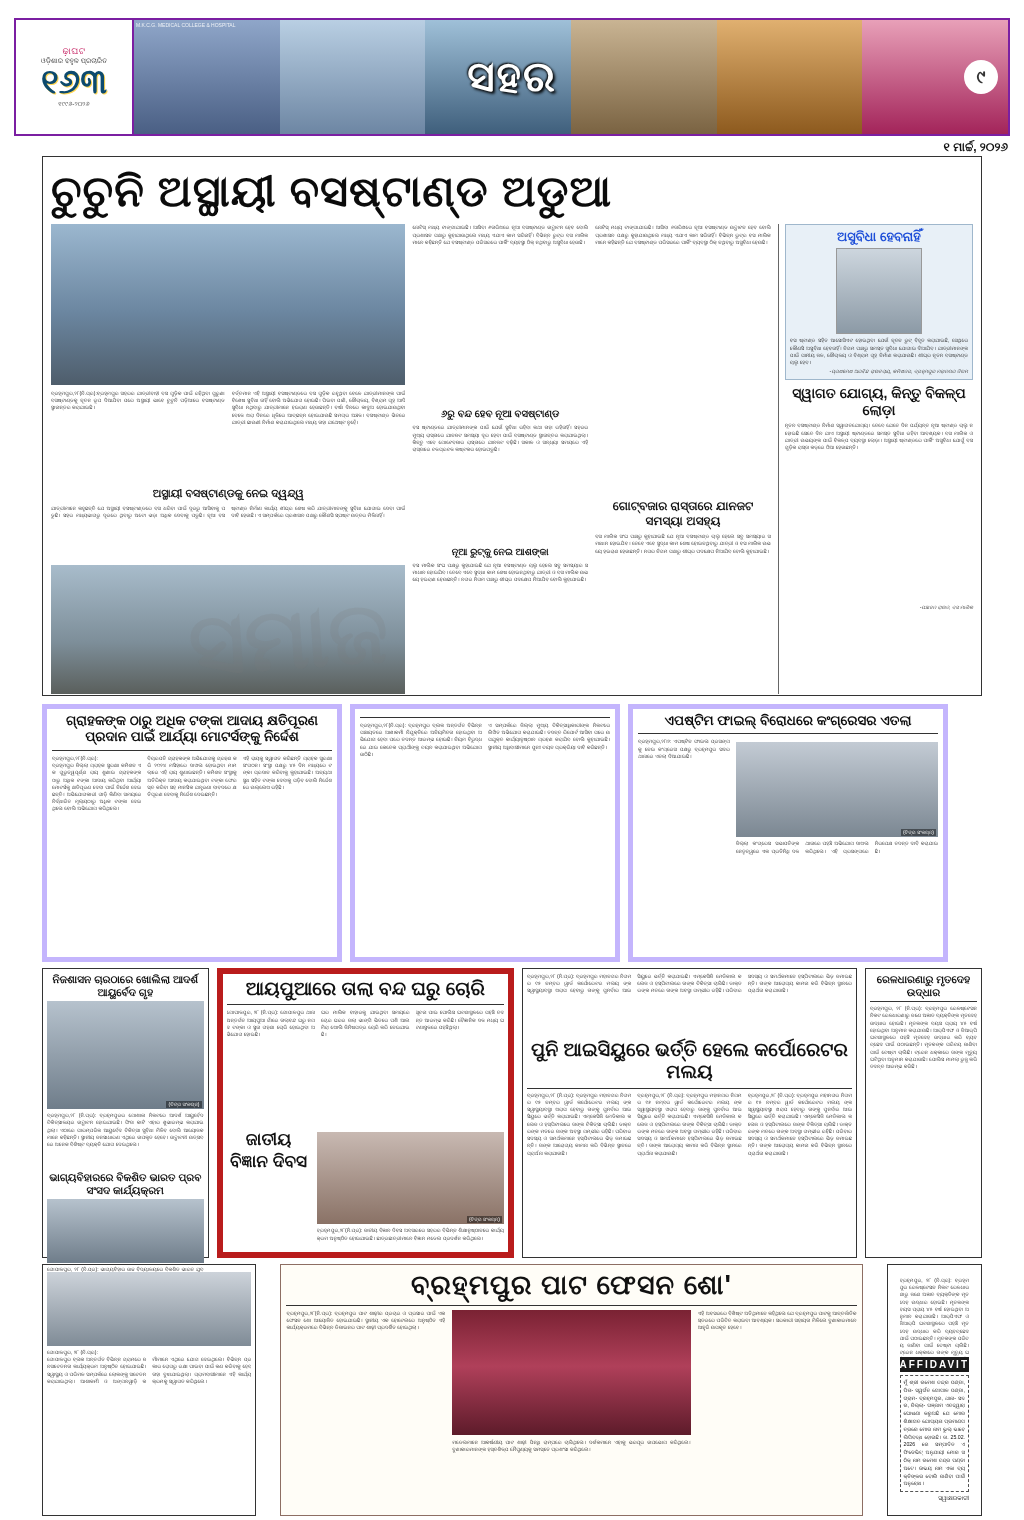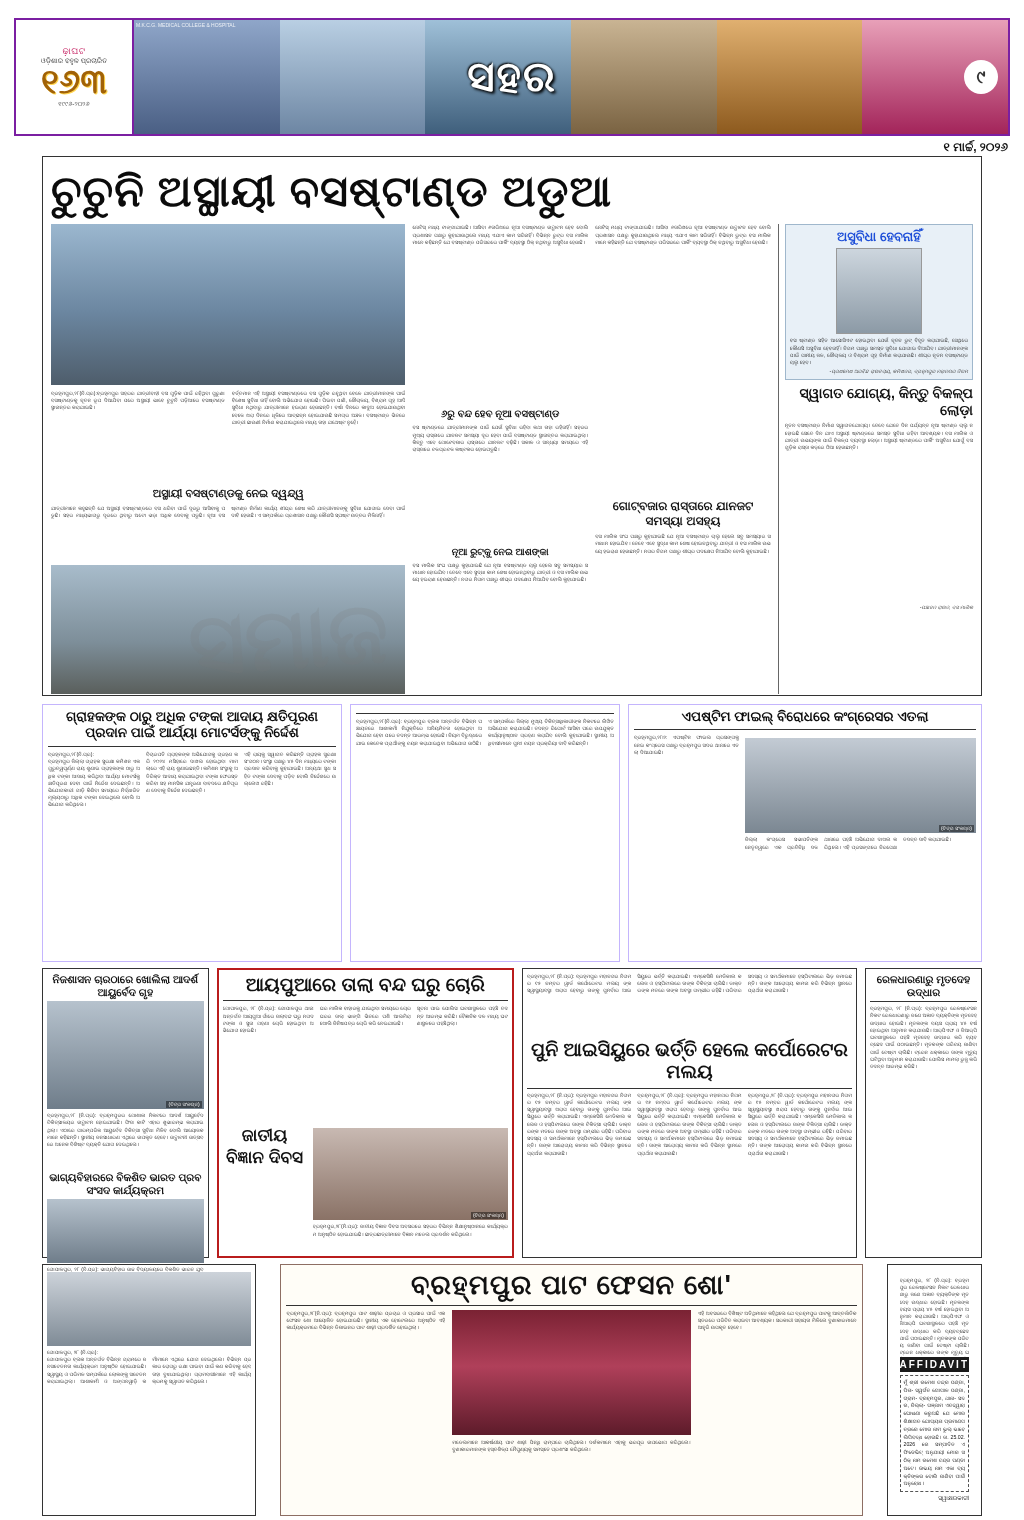"୧୬୩" .logo-num { color: #a16207 -> #0c4a6e }
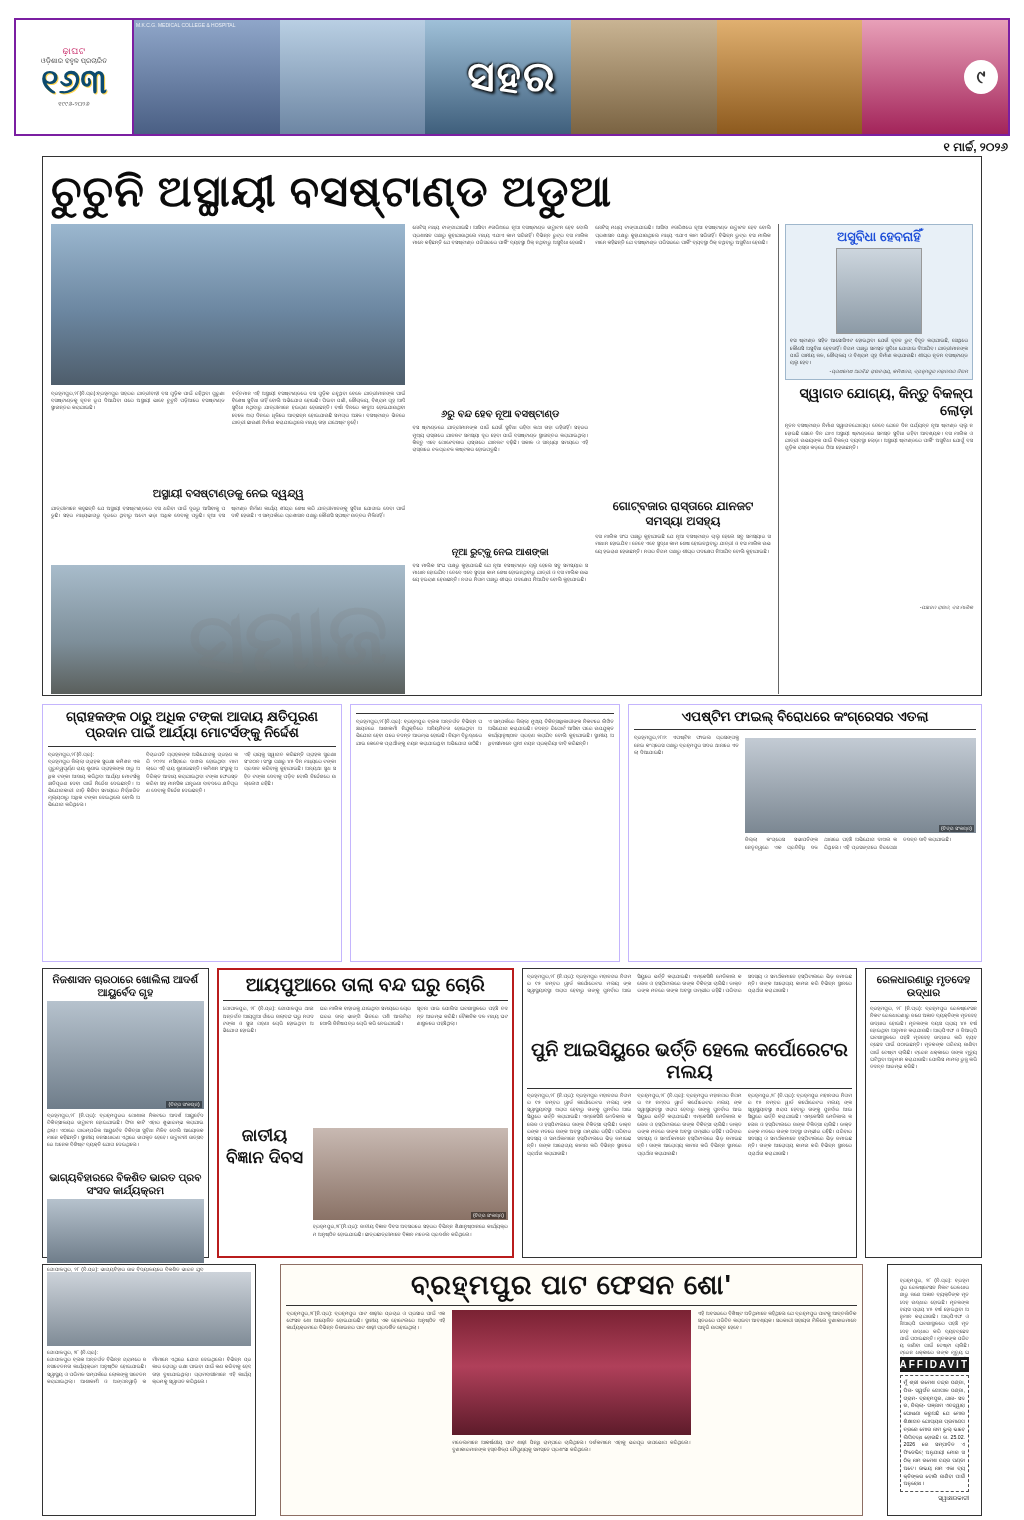"ସ୍ୱାଗତ ଯୋଗ୍ୟ, କିନ୍ତୁ ବିକଳ୍ପ ଲୋଡ଼ା" .side-hd2 { text-align: right -> center }
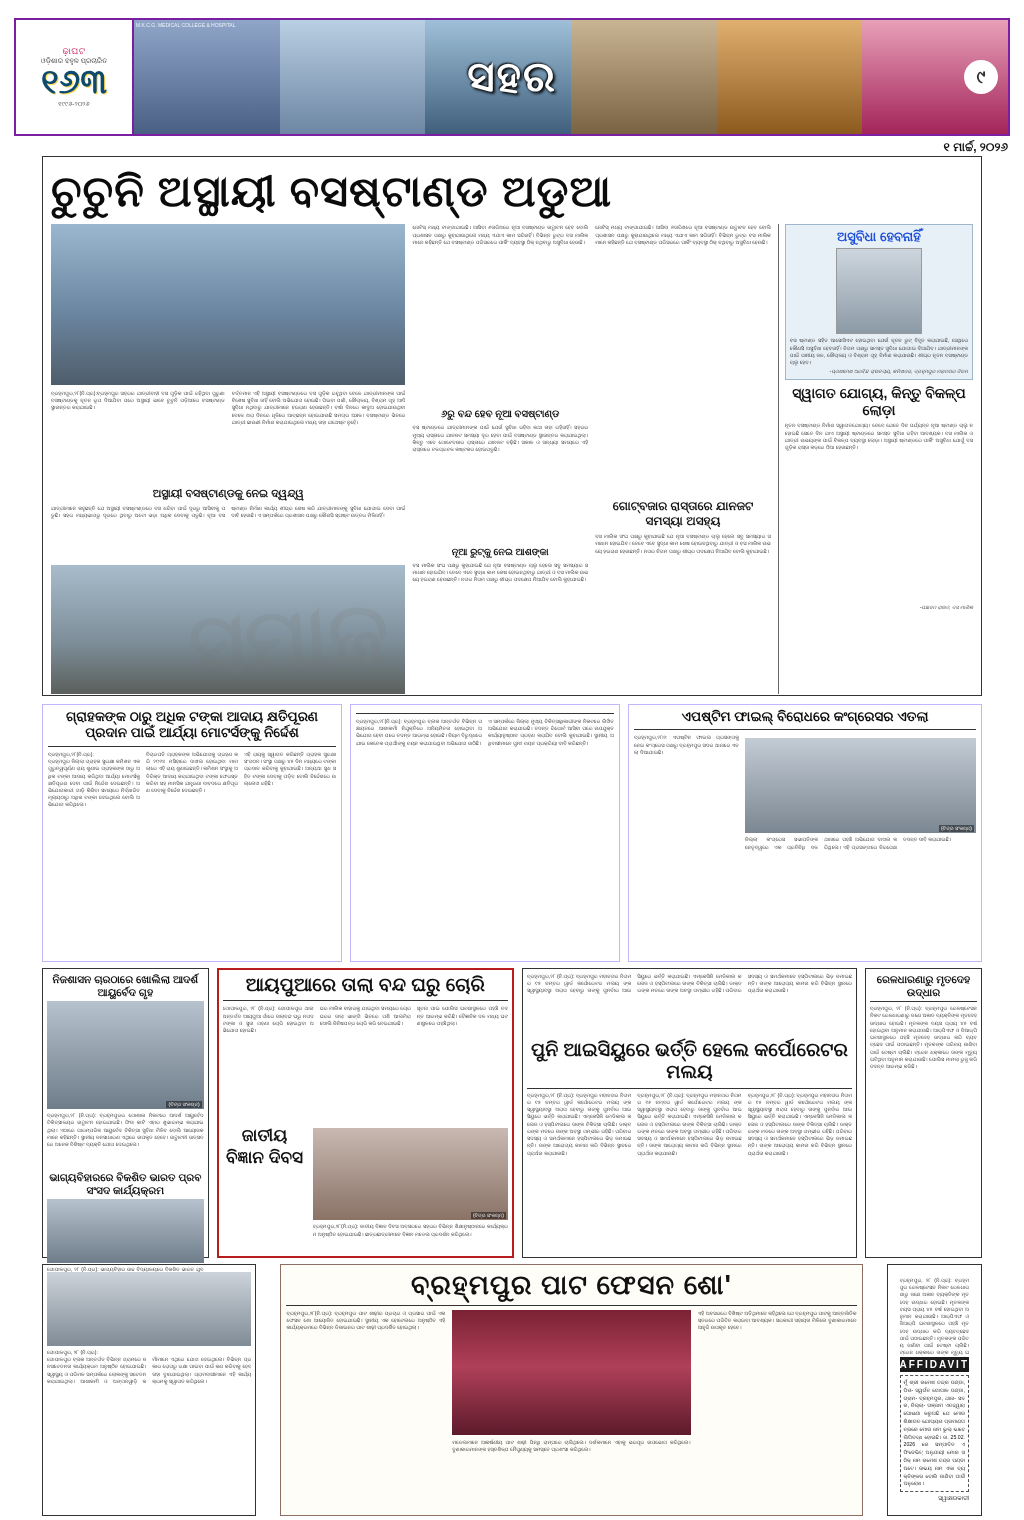"ଗ୍ରାହକଙ୍କ ଠାରୁ ଅଧିକ ଟଙ୍କା ଆଦାୟ" .b2col { border: 1px solid #c4b5fd -> 5px solid #c4b5fd }
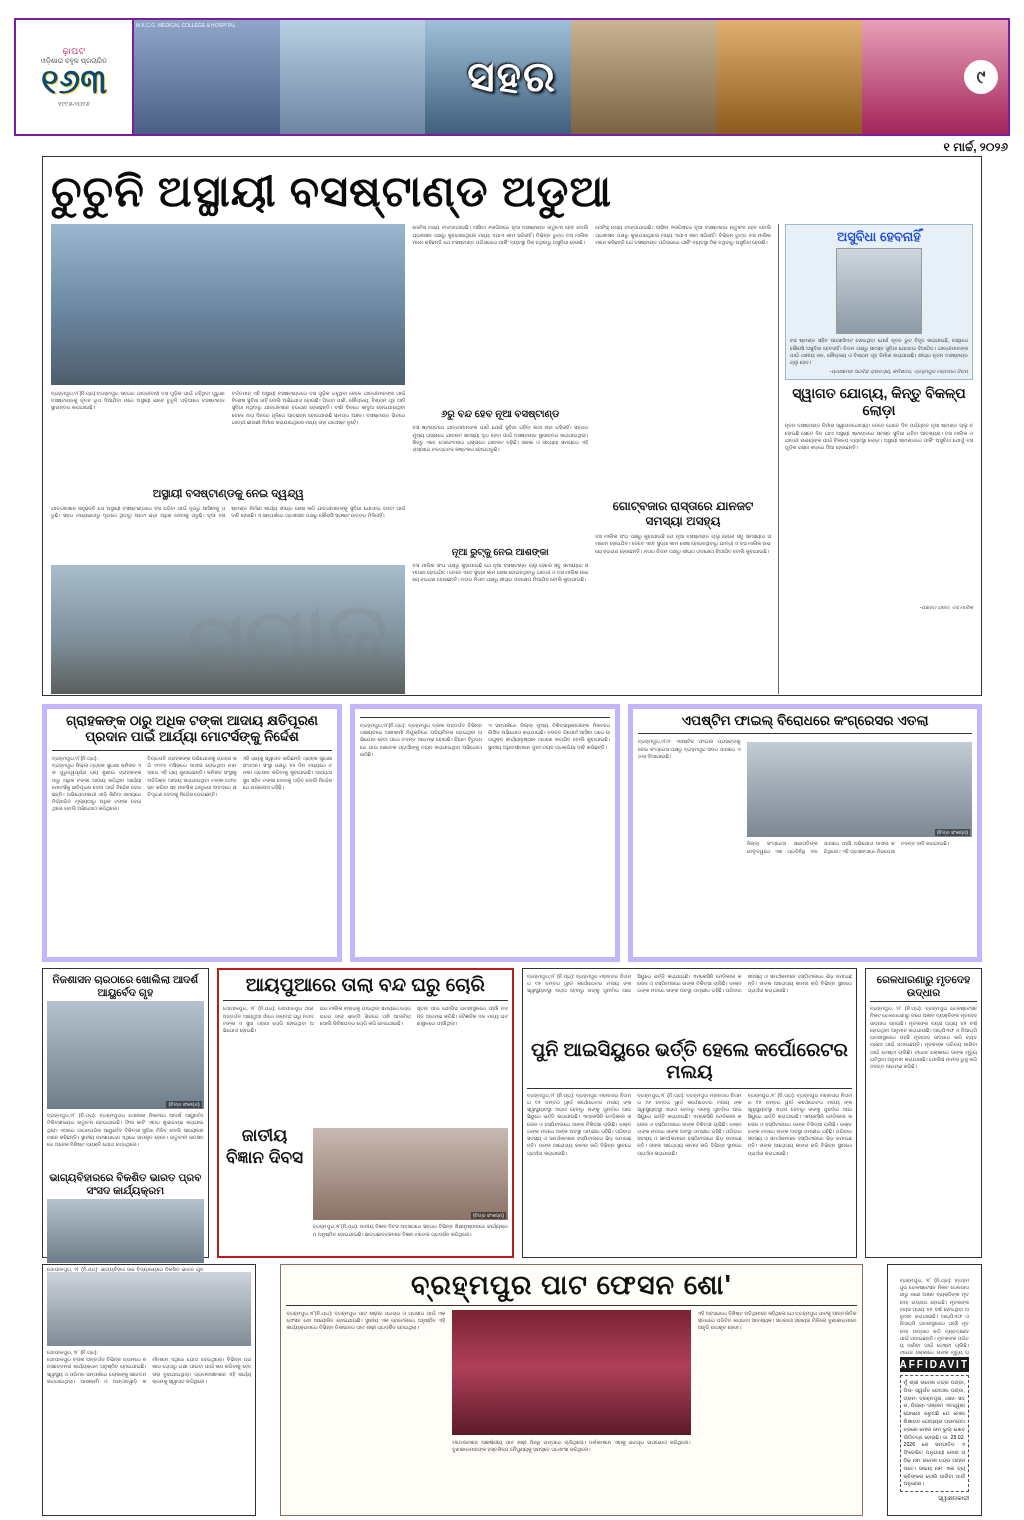"ଏପଷ୍ଟିମ ଫାଇଲ୍ ବିରୋଧରେ କଂଗ୍ରେସର ଏତଲା" .b2c3 { width: 354px -> 320px }
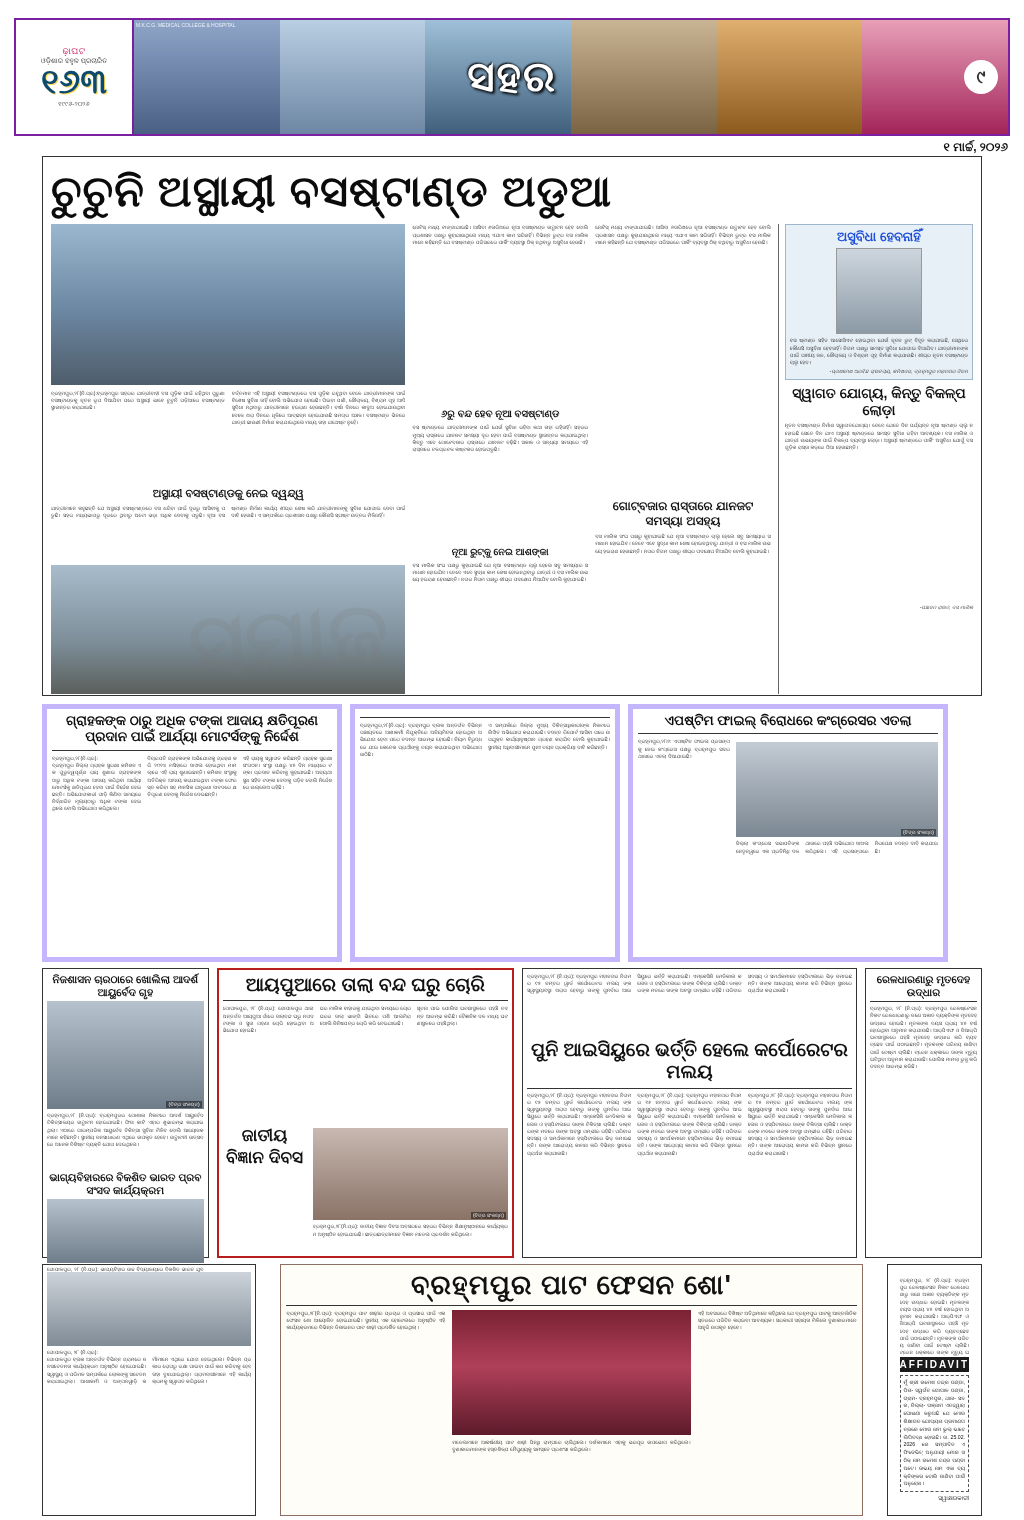"ଆୟପୁଆରେ ତାଲା ବନ୍ଦ ଘରୁ ଚୋରି" .b3c2 { border: 2px solid #b91c1c -> 6px solid #b91c1c }
